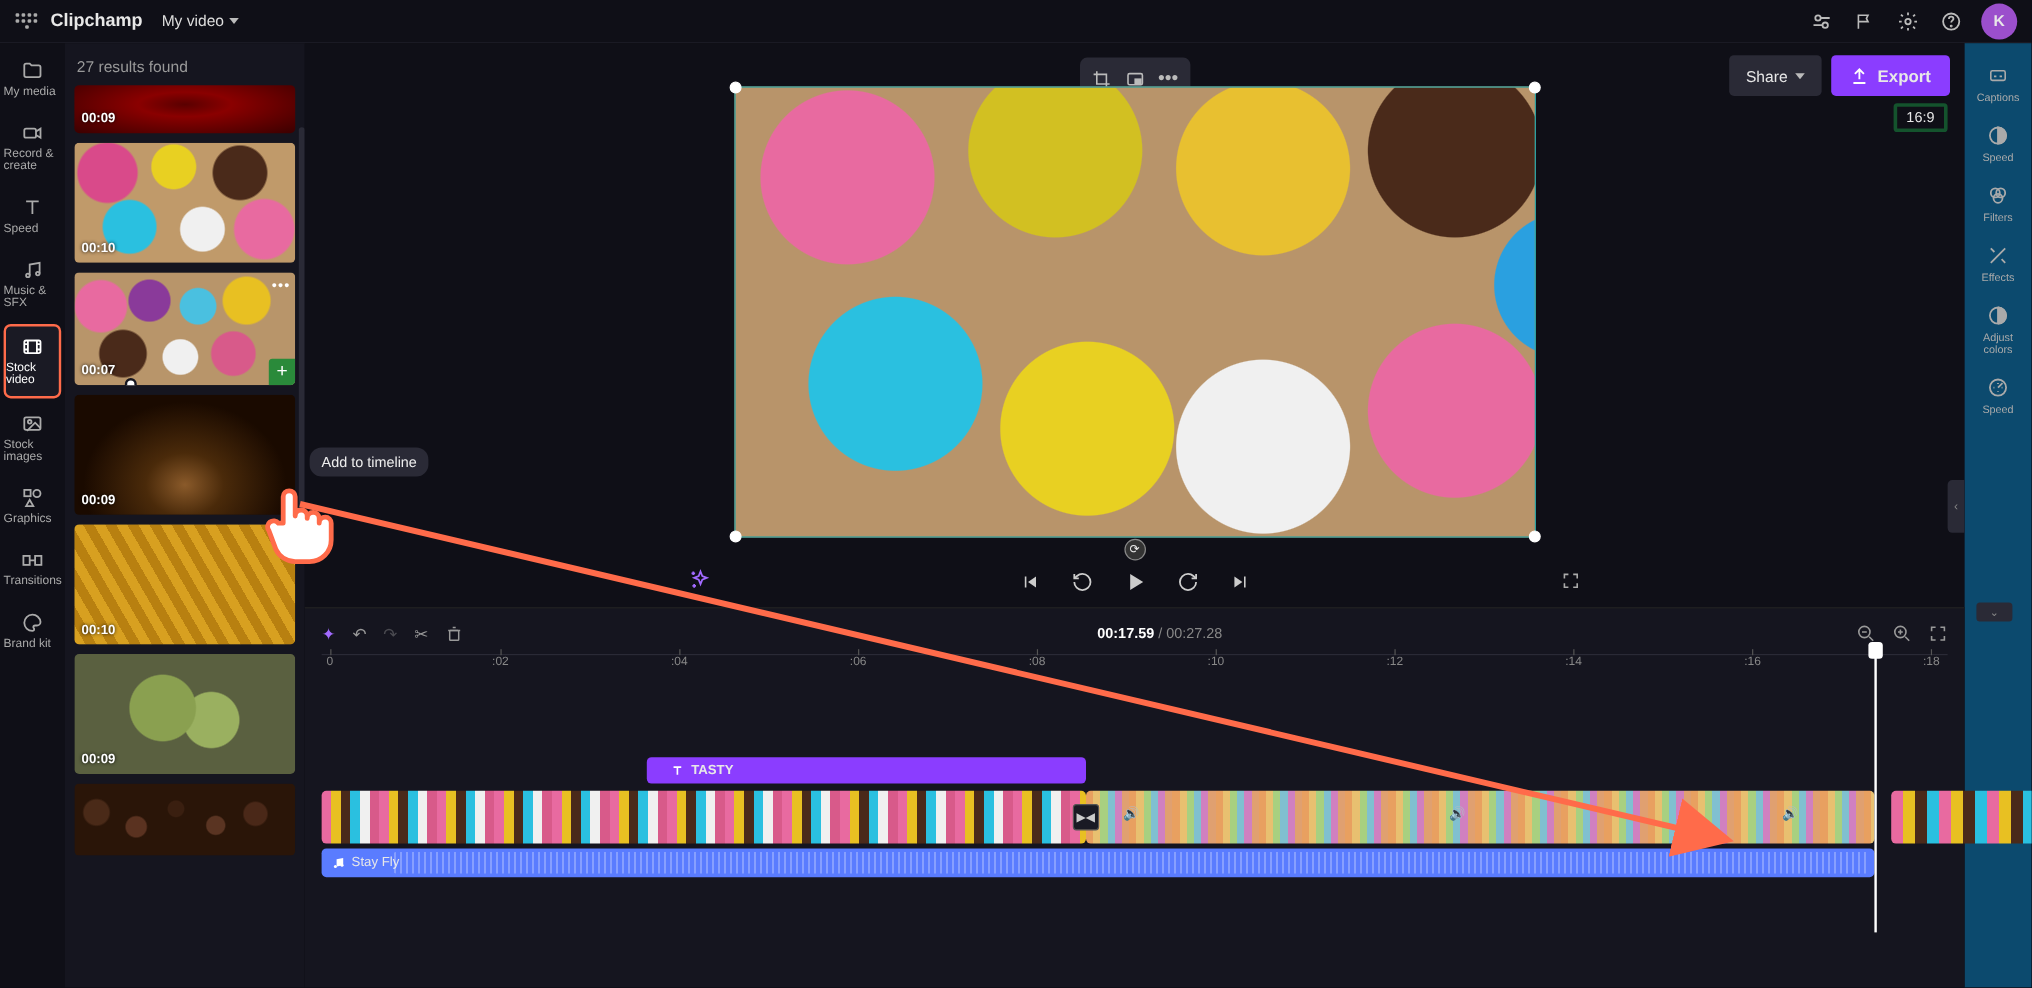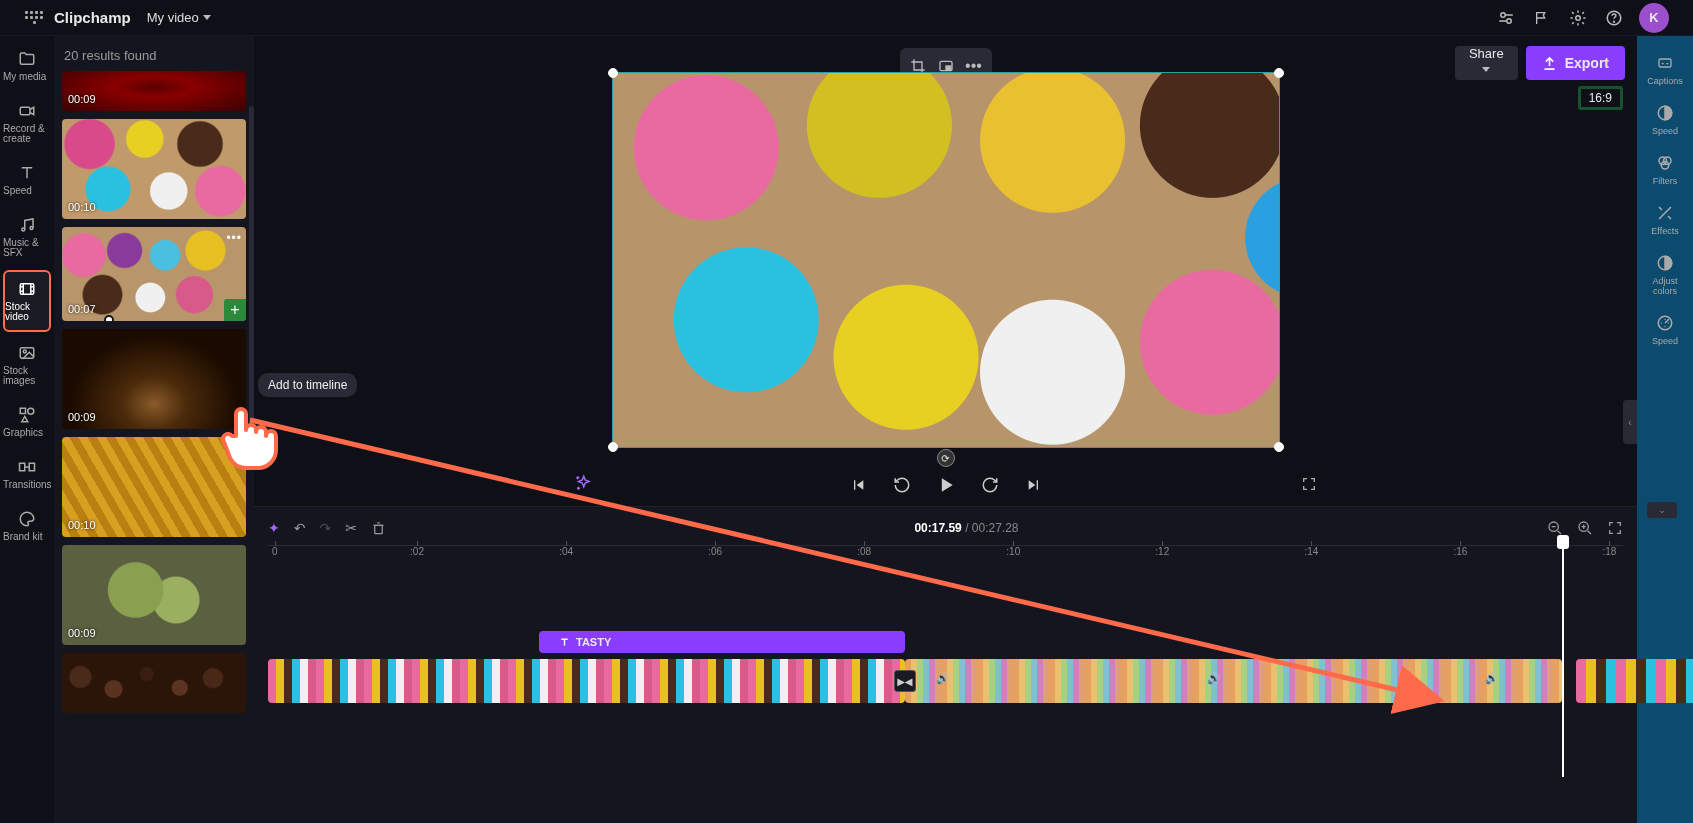"Clipchamp" .topbar { padding: 0 24px -> 0 12px }
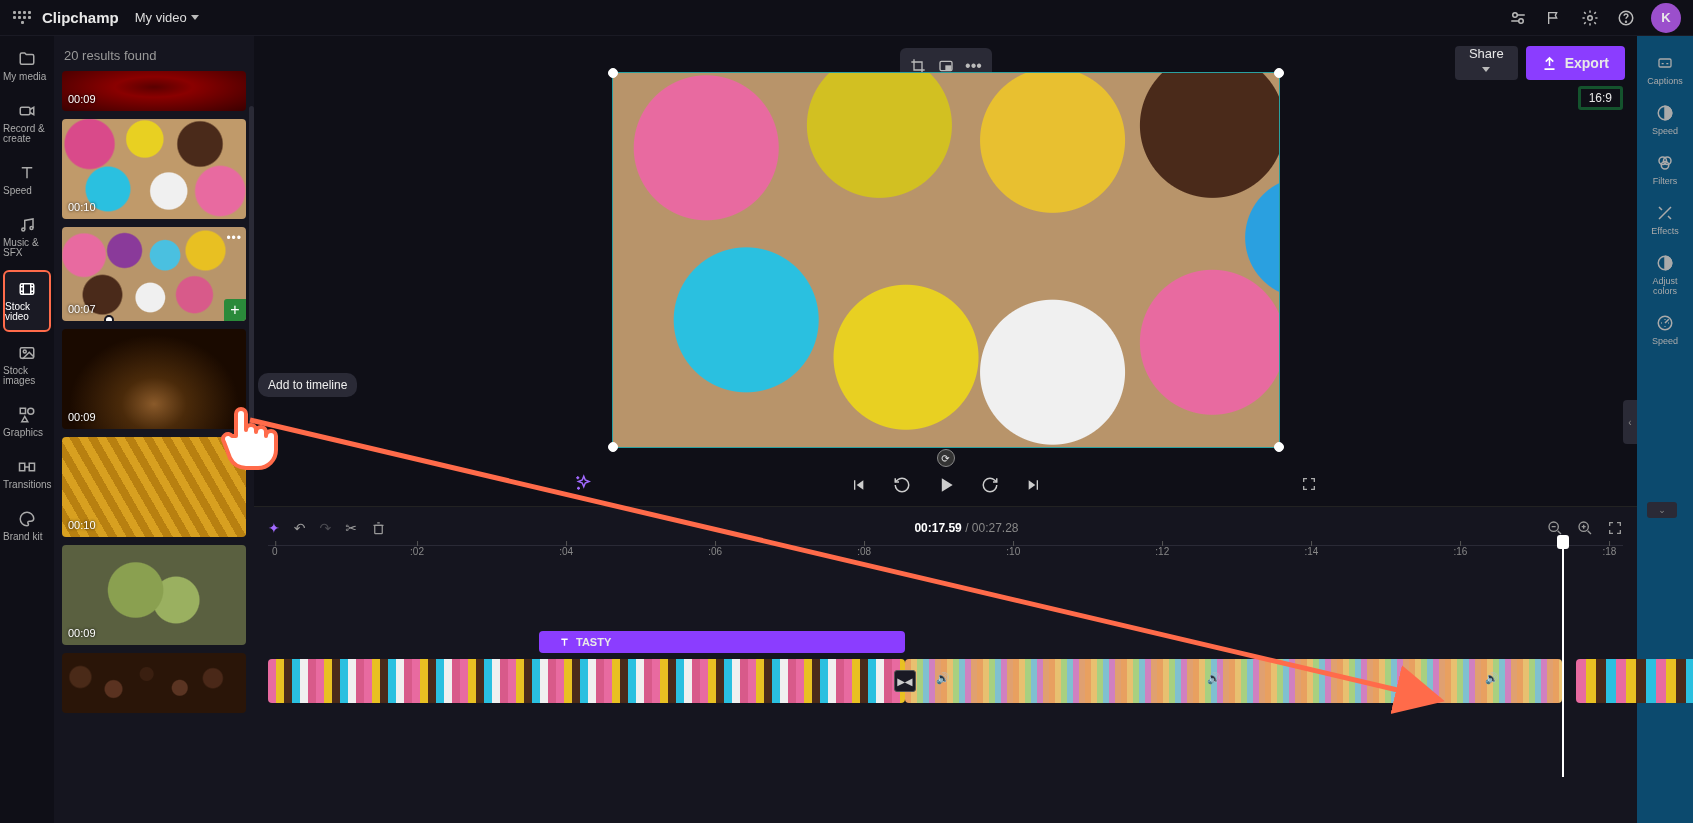"20 results found" div.count { text: 20 -> 27 }
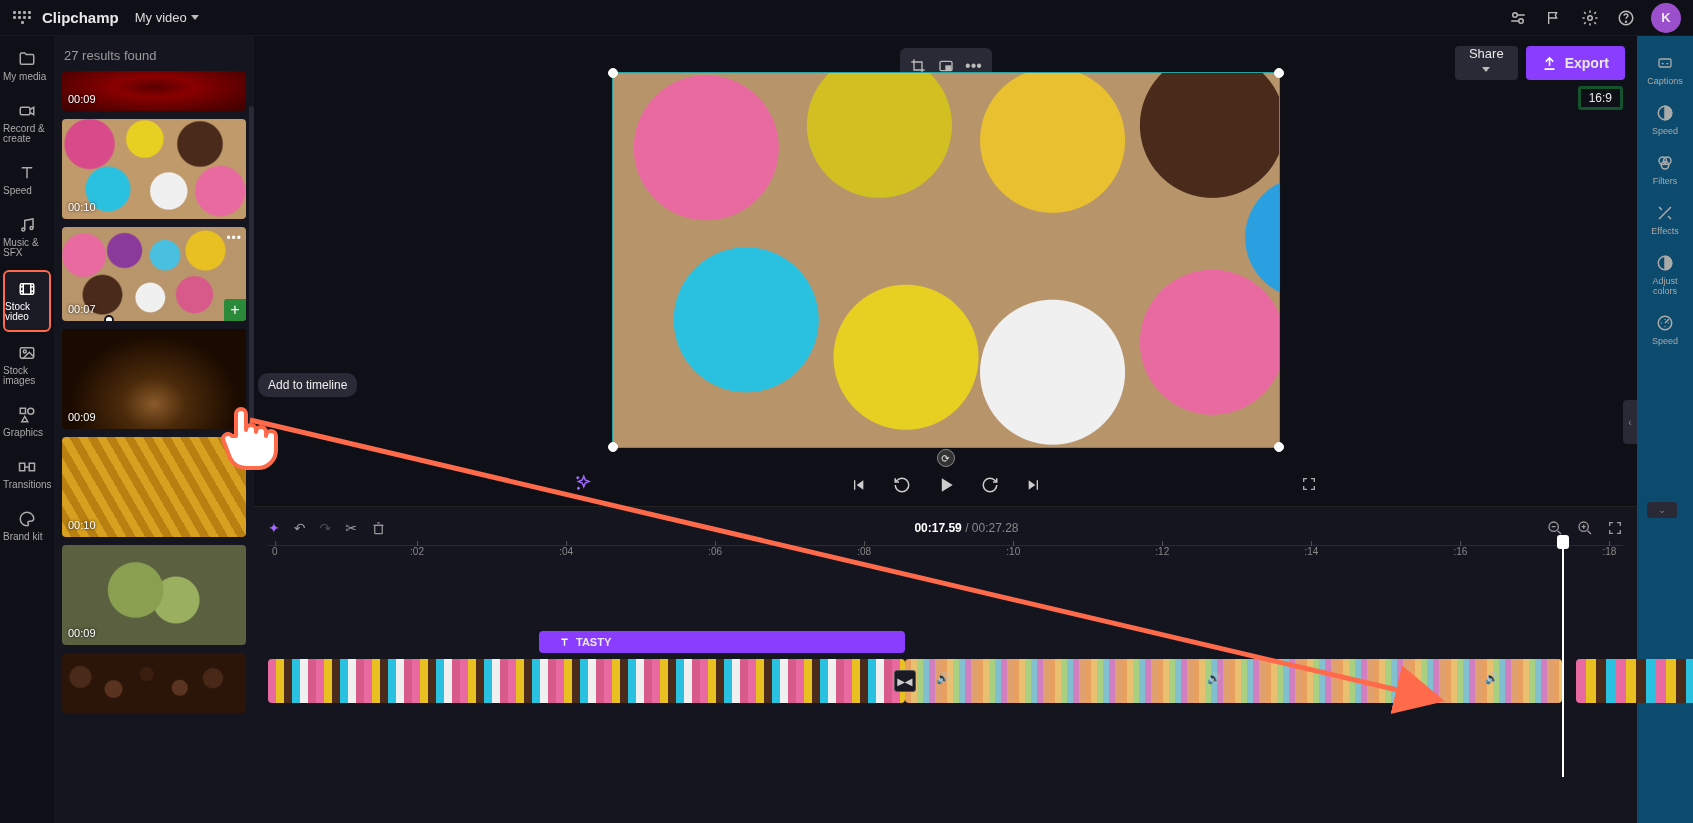"Share" .share-btn { flex-direction: column -> none }
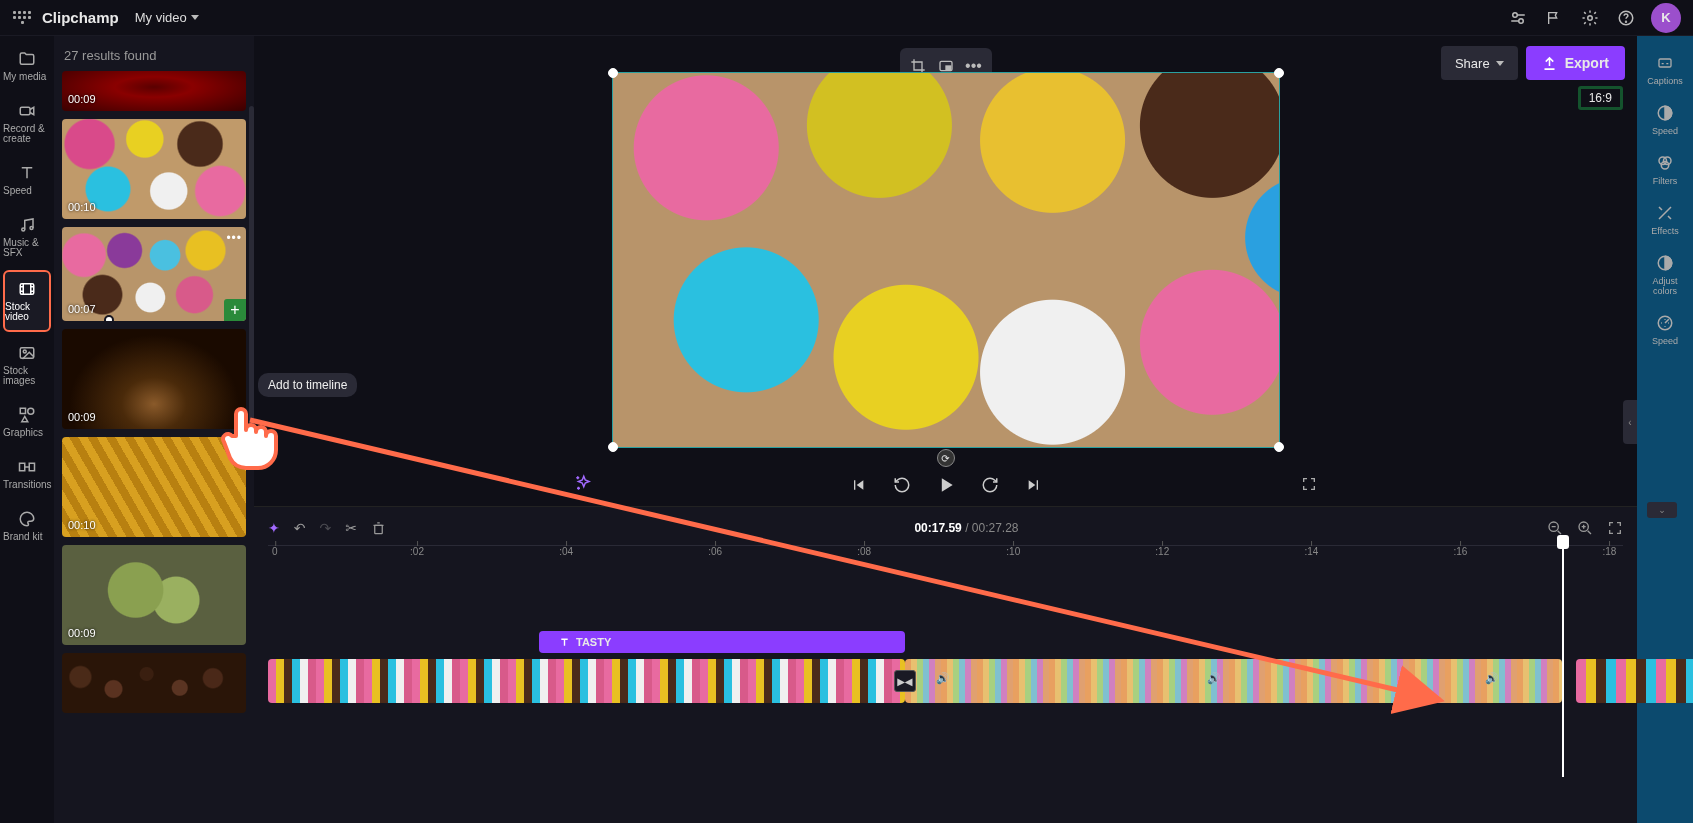"00:09" .thumb .dur { font-weight: 400 -> 700 }
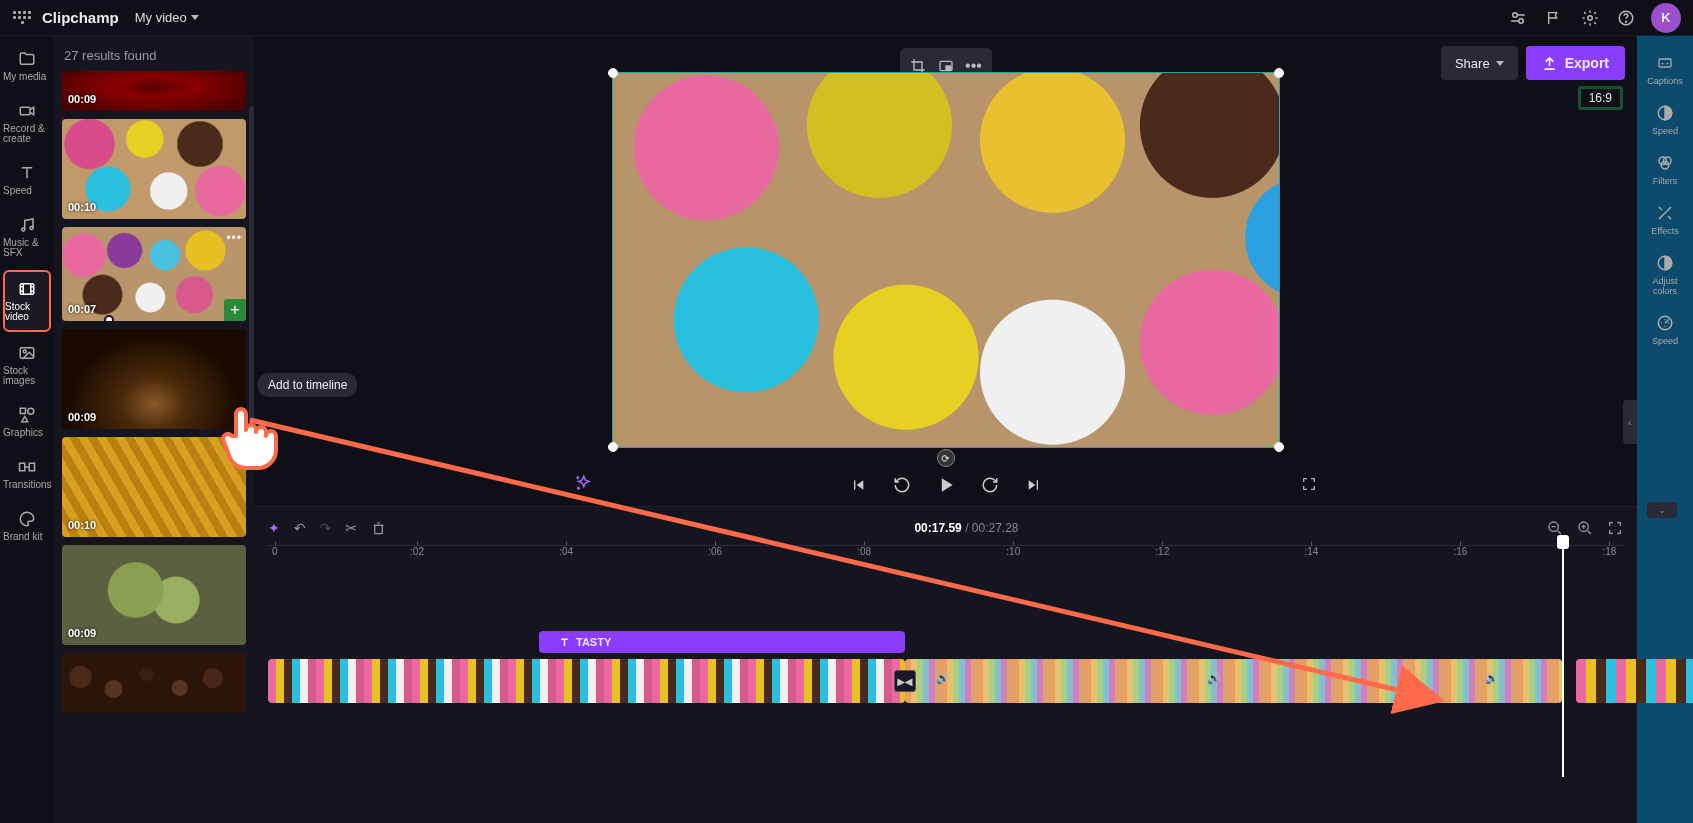"Stay Fly" div.atrack { html: none -> <div> <svg> <path></path> <circle></circle> <circle></circle> </svg> <span>Stay Fly</span> </div> }
